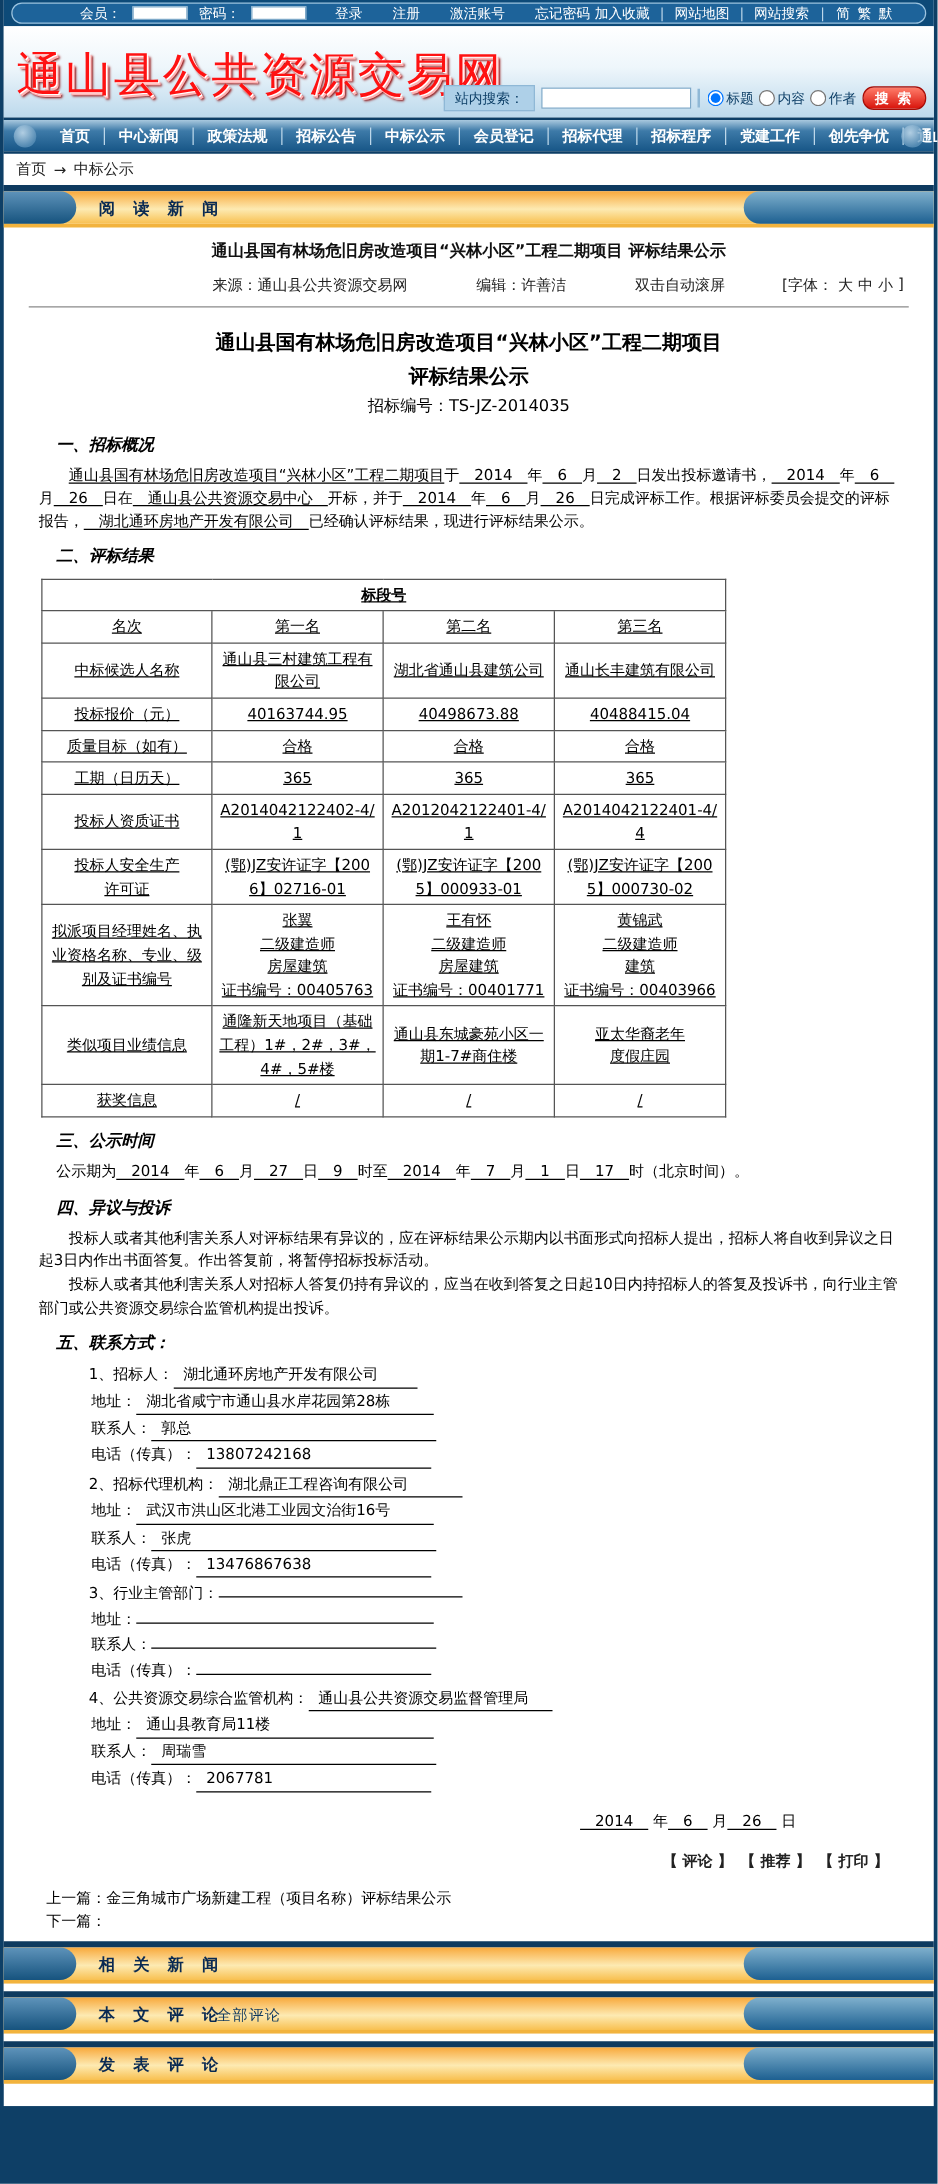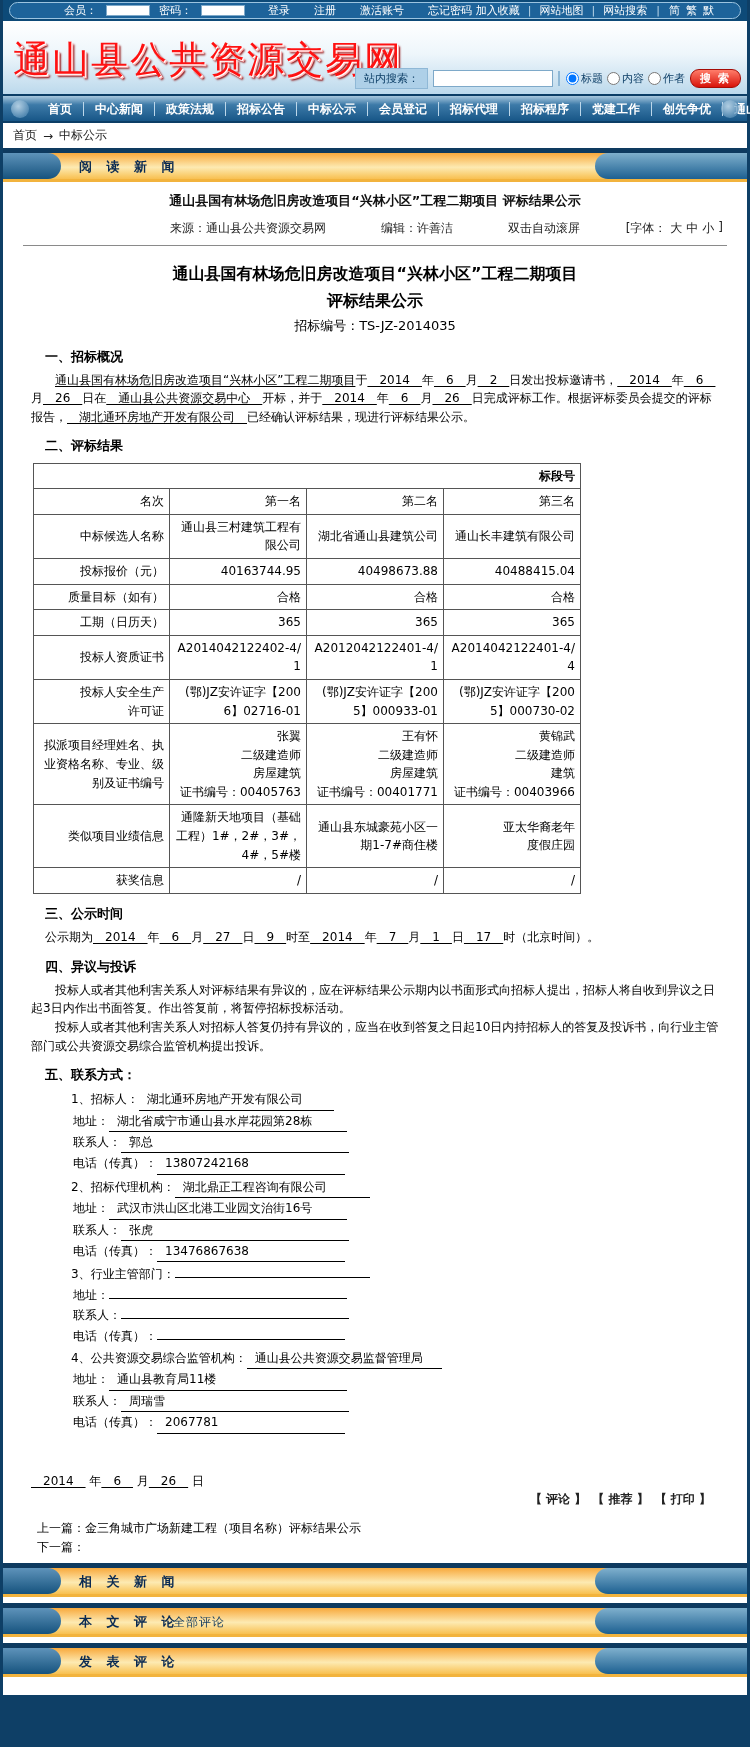"一、招标概况" .sec-heading { font-style: none -> italic }
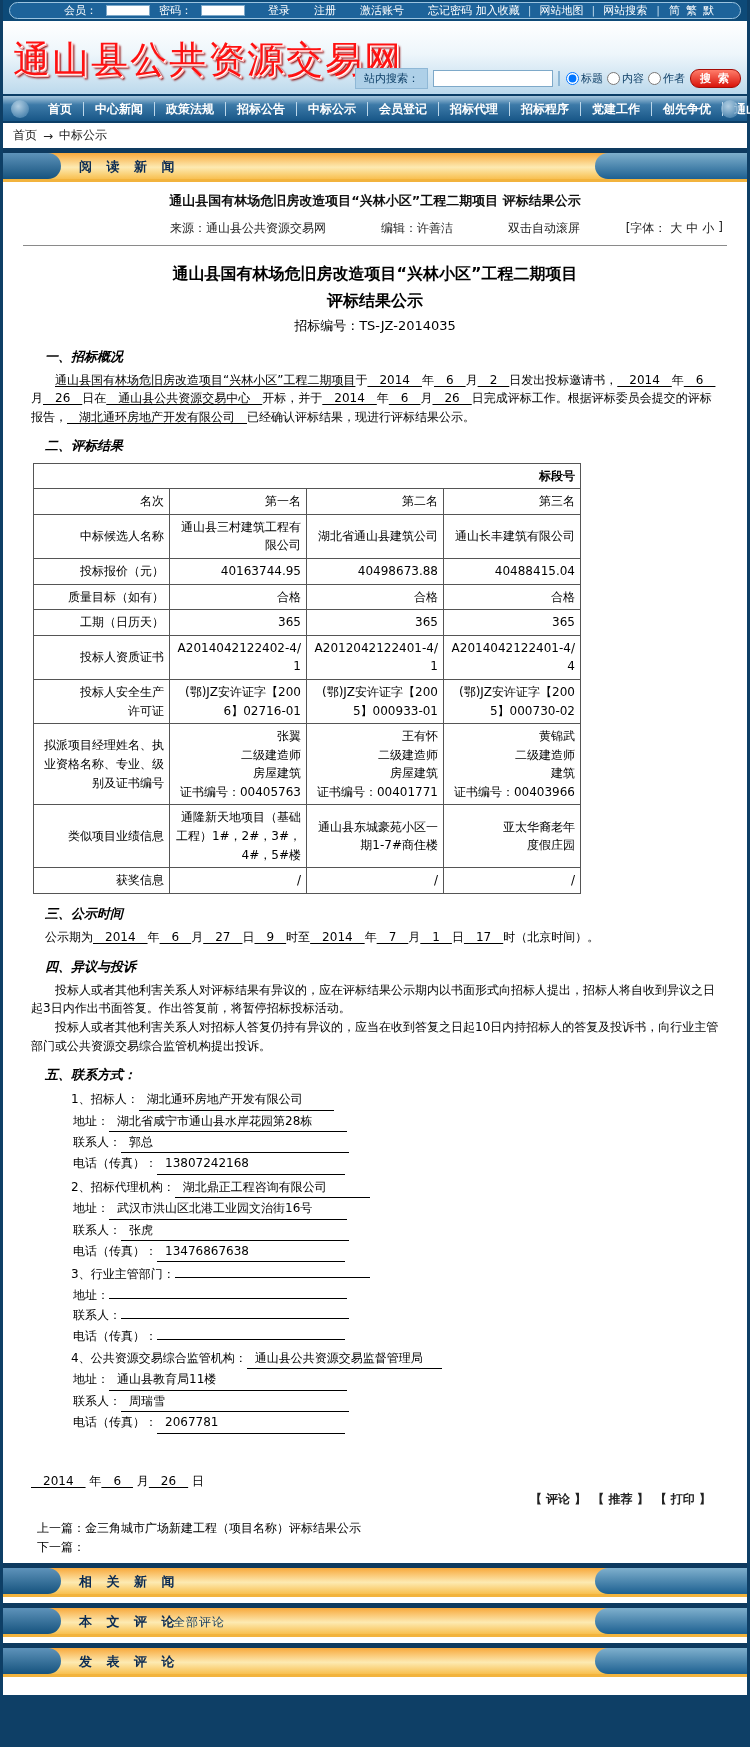"标段号" .results-table th, .results-table td { text-align: right -> center; text-decoration: none -> underline }
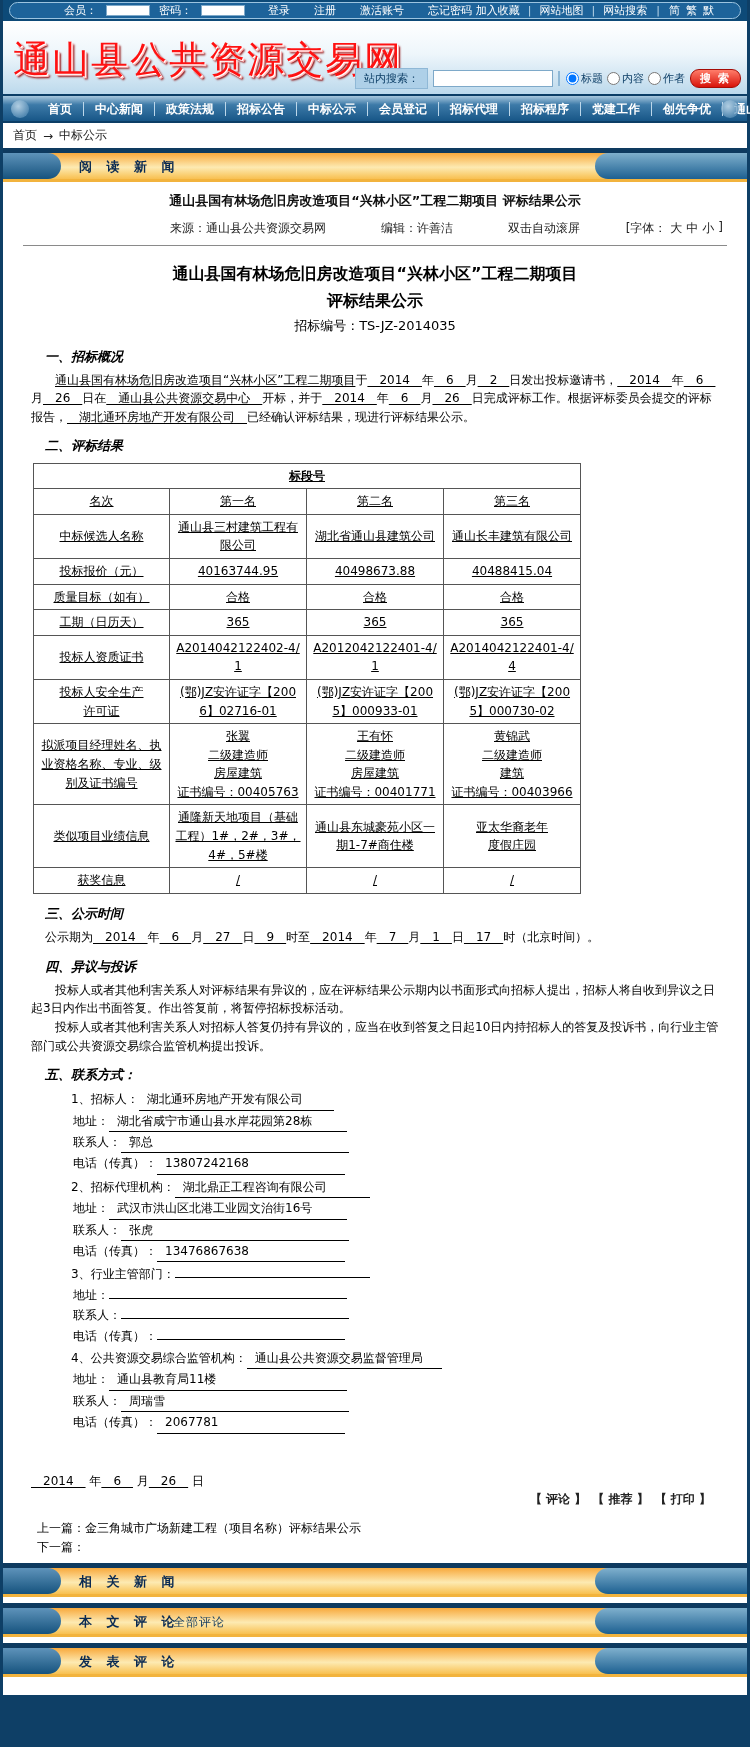"2014 年 6 月 26" .date-line { margin-top: 38px -> 14px; text-align: none -> right }
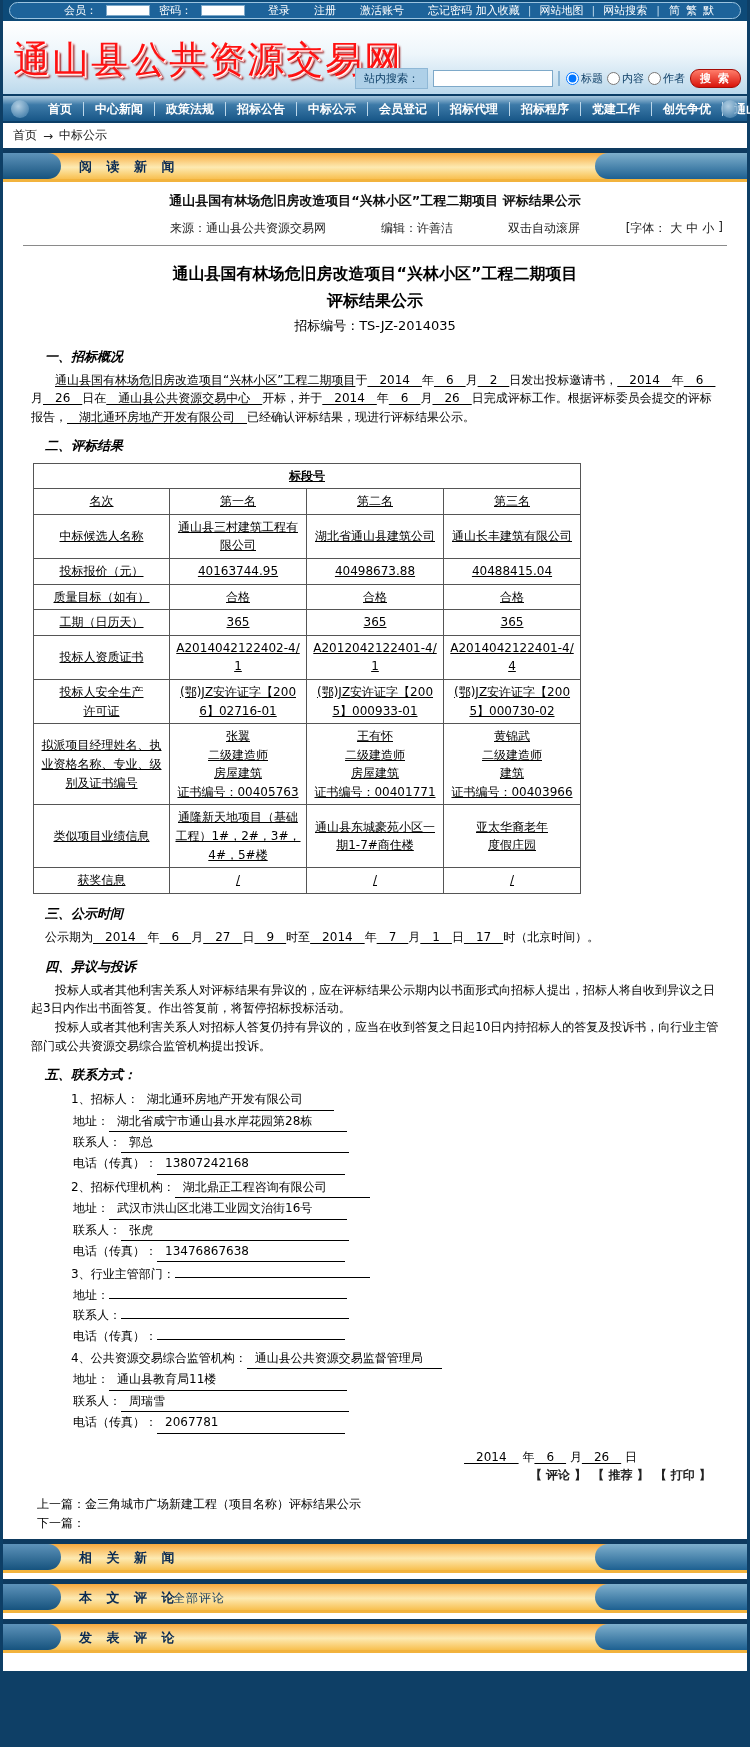"【 评论 】 【 推荐" .actions-row { margin-top: none -> 14px }
